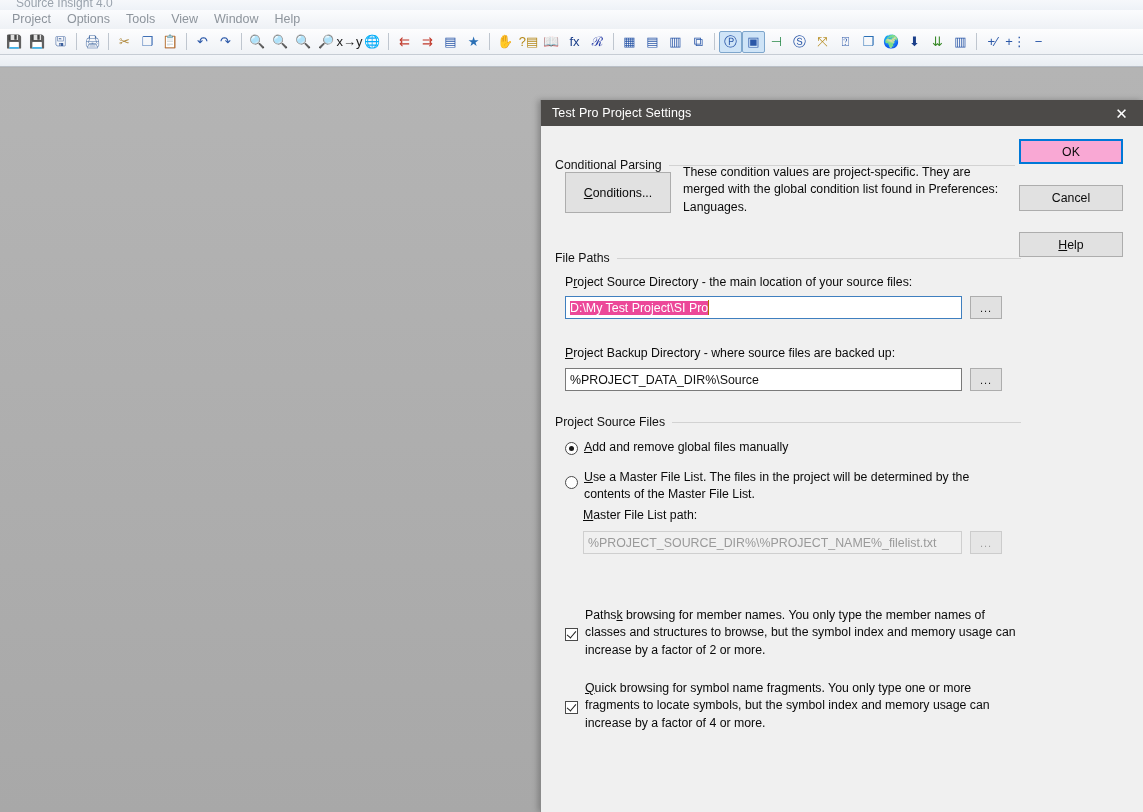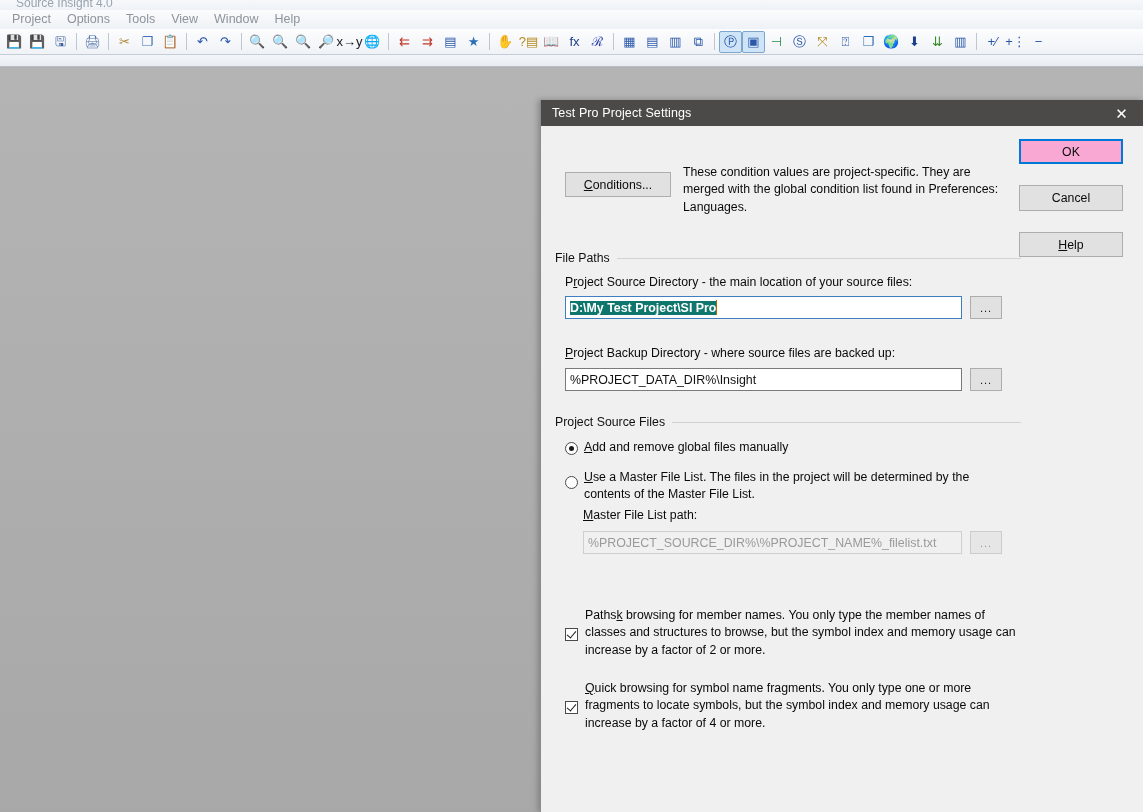"Conditional Parsing" div.group-title-row { html: none -> <div> <span>Conditional Parsing</span> <span></span> </div> }
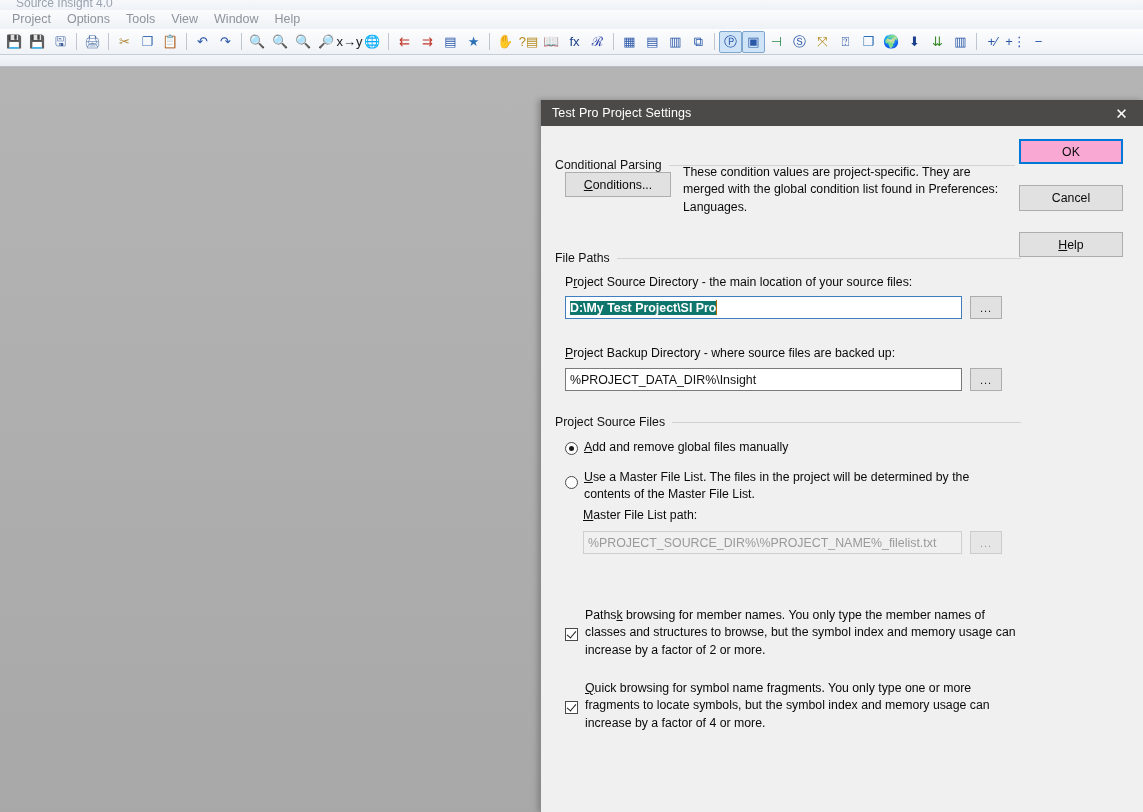"Conditions..." button.btn { height: 25px -> 41px }
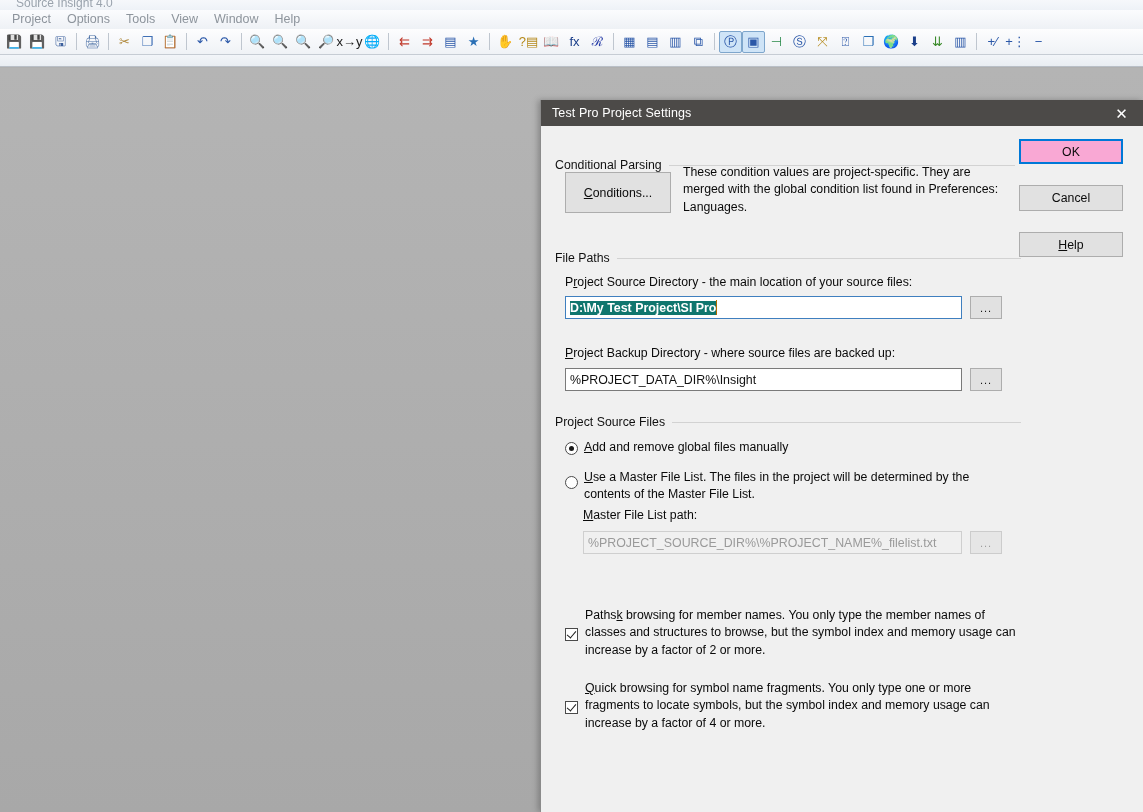"D:\My Test Project\SI Pro" .sel-text { background: #0f766e -> #ec4899; font-weight: bold -> none }
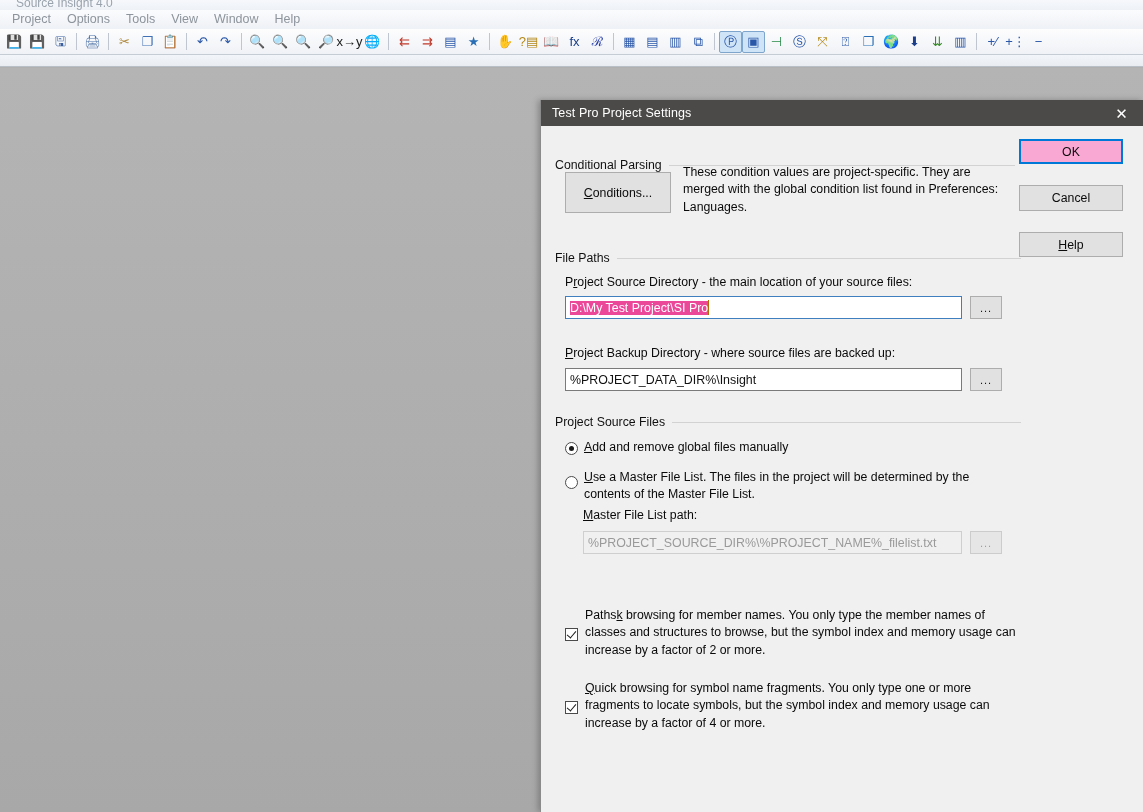"%PROJECT_DATA_DIR%\Insight" span { text: Insight -> Source }
